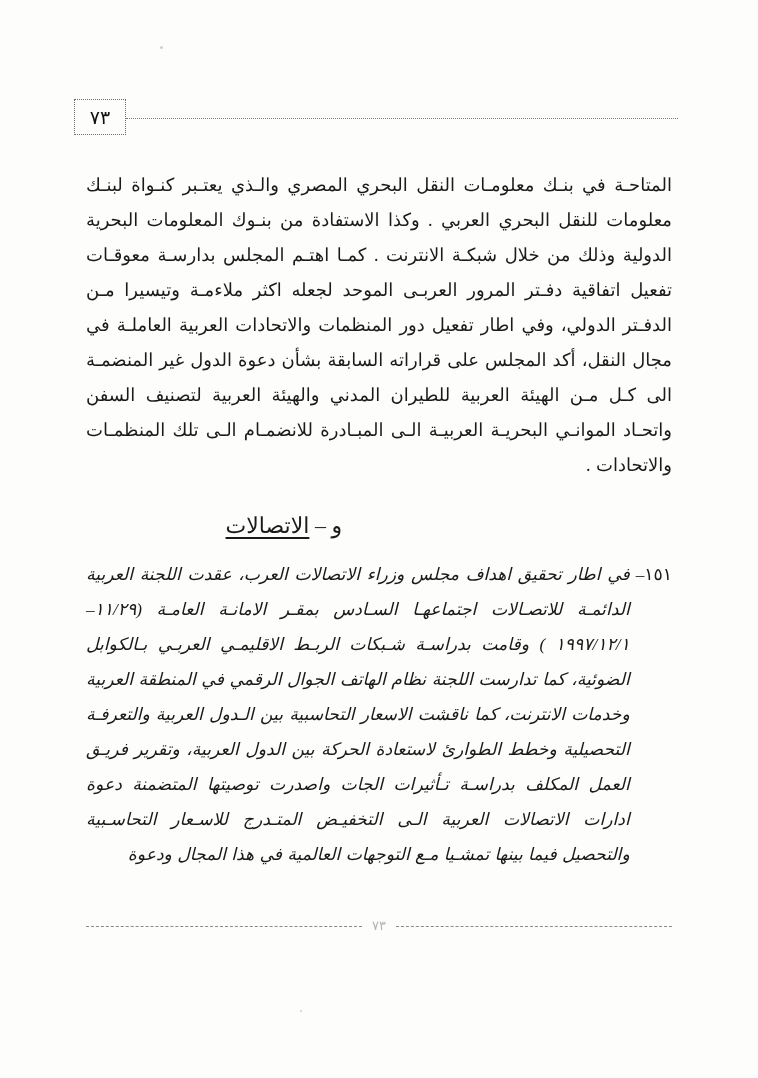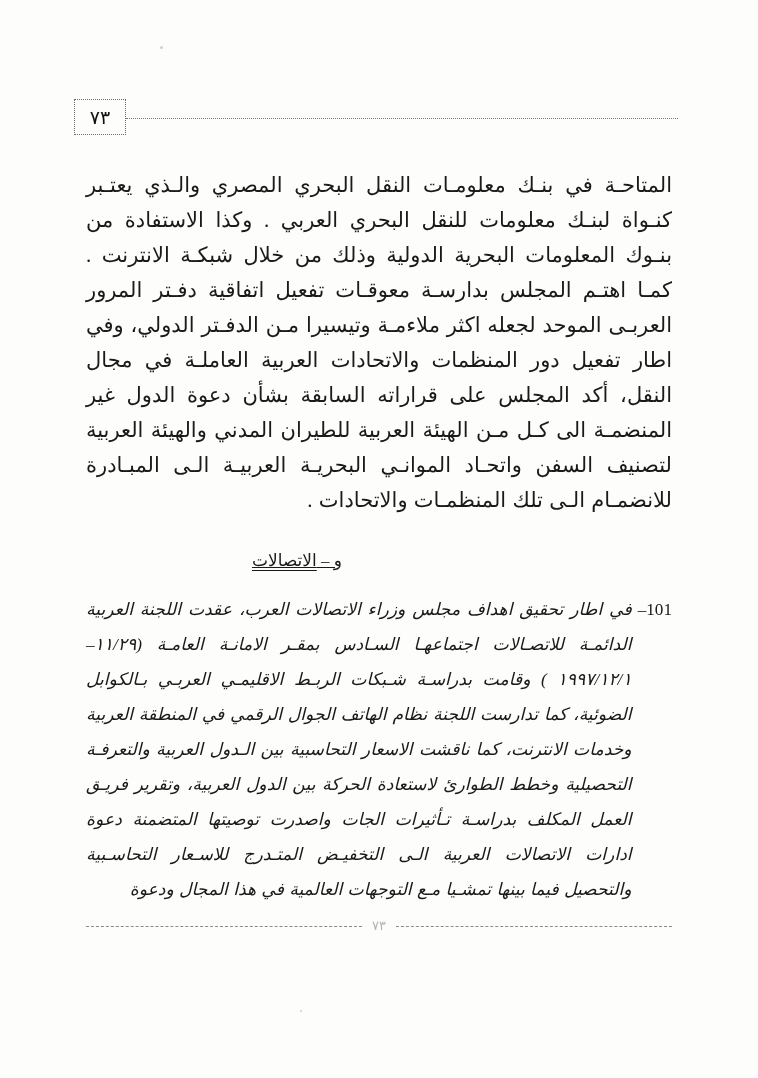"المتاحـة في بنـك معلومـات النقل" p.para { font-size: 21px -> 18px }
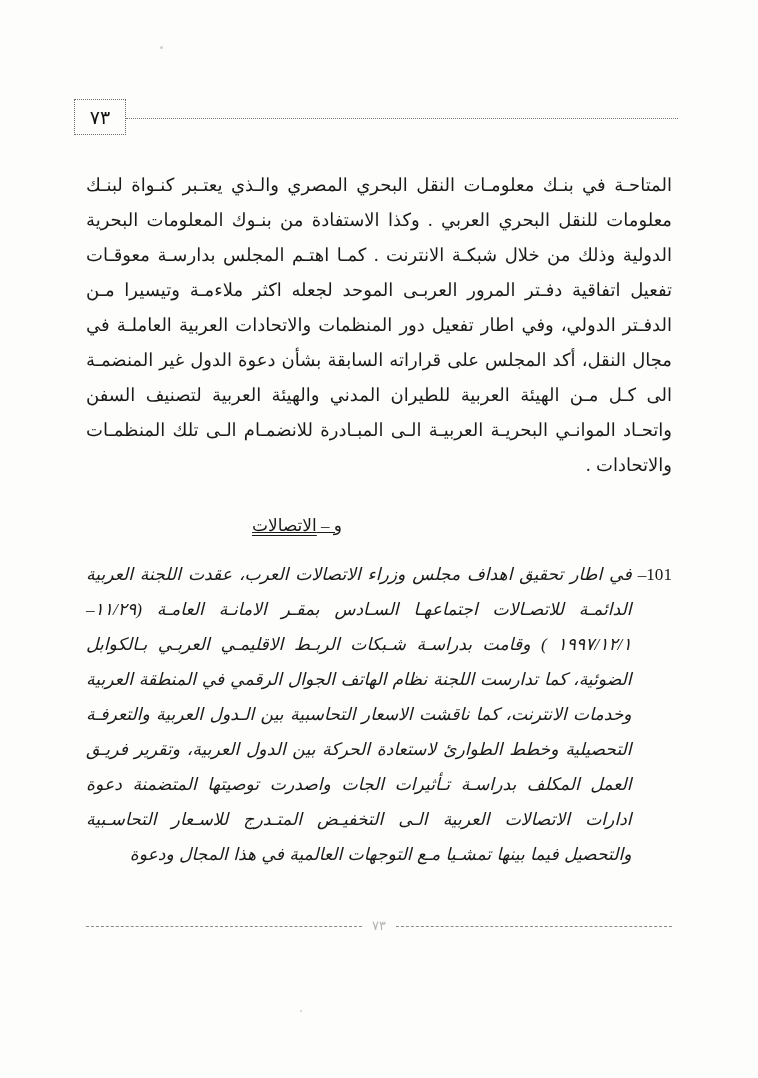"و – الاتصالات" .section-heading { font-size: 17px -> 22px; text-decoration: underline -> none }
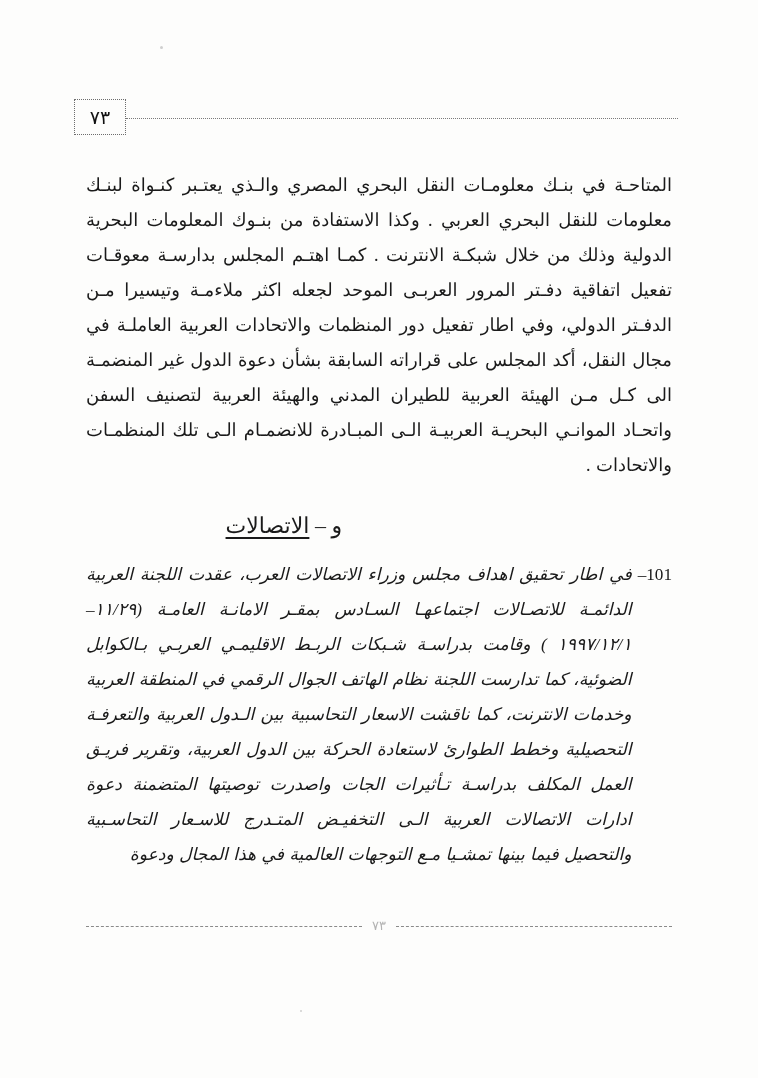"101–" div.num { text: 101 -> ١٥١ }
